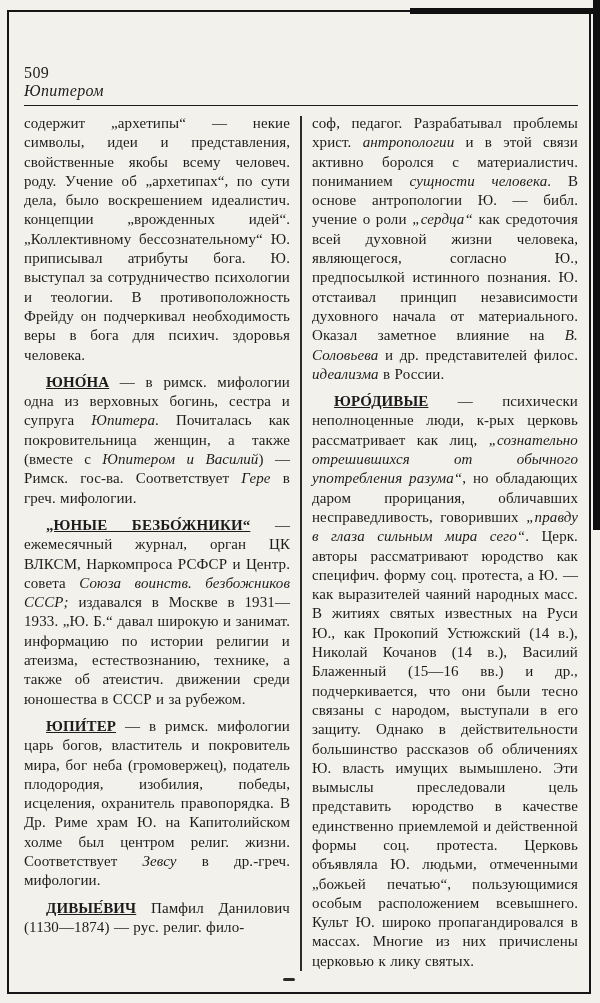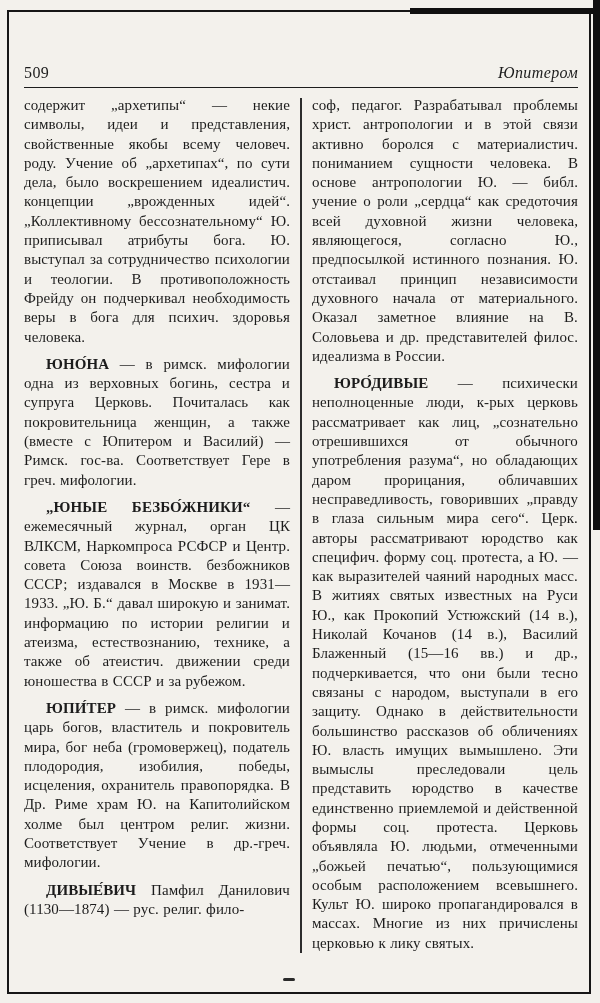"509" .header { flex-direction: none -> column; justify-content: space-between -> flex-end }
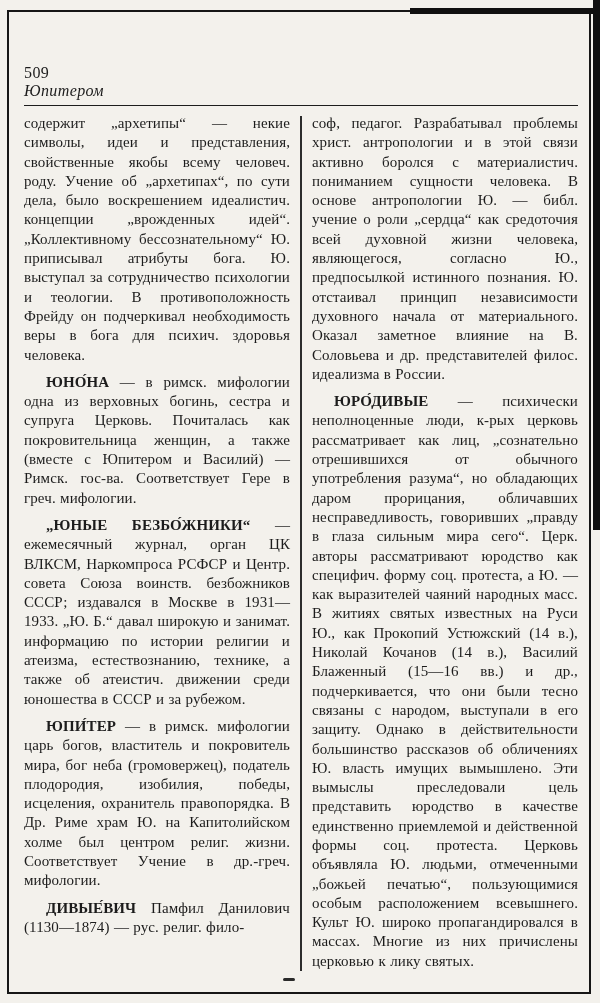"антропологии" .i { font-style: none -> italic }
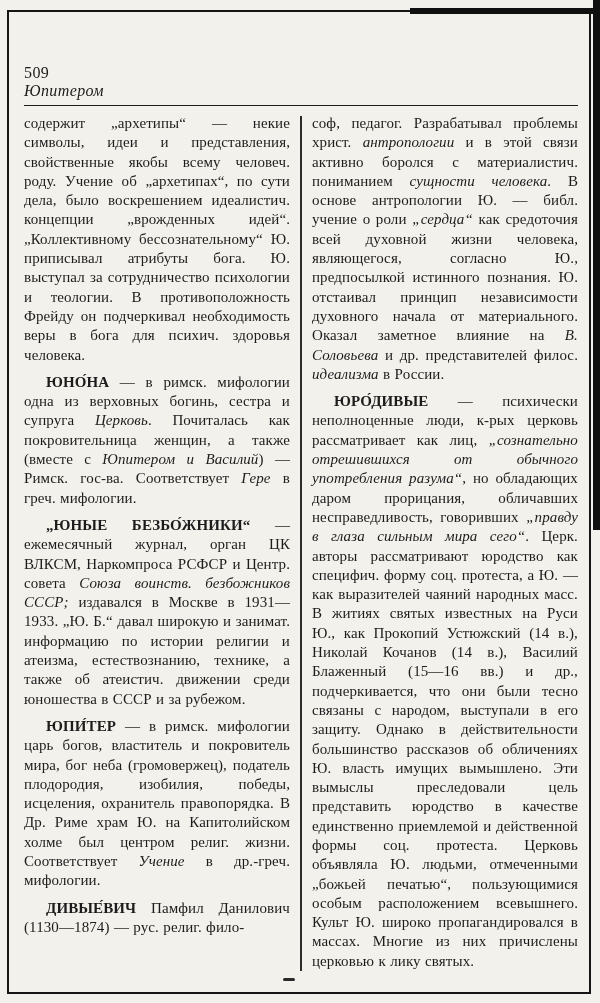"ЮНО́НА" .b { text-decoration: none -> underline }
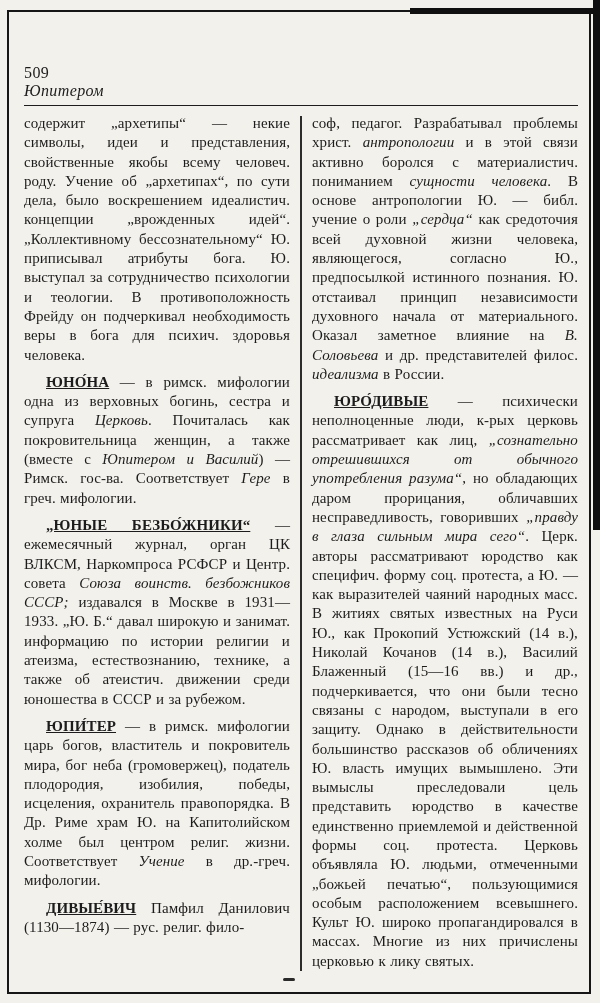"Церковь" span.i { text: Церковь -> Юпитера }
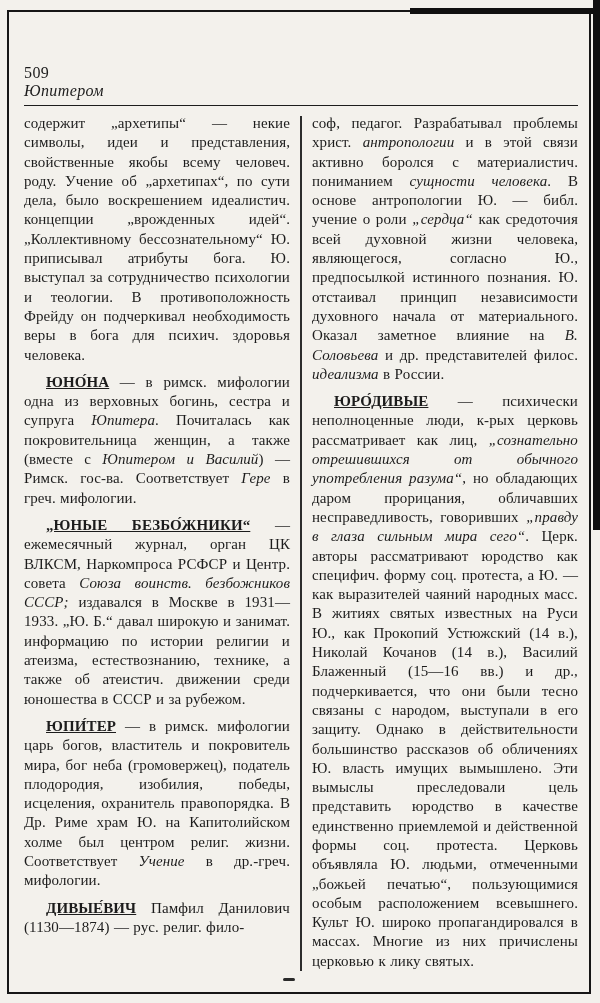"Учение" span.i { text: Учение -> Зевсу }
